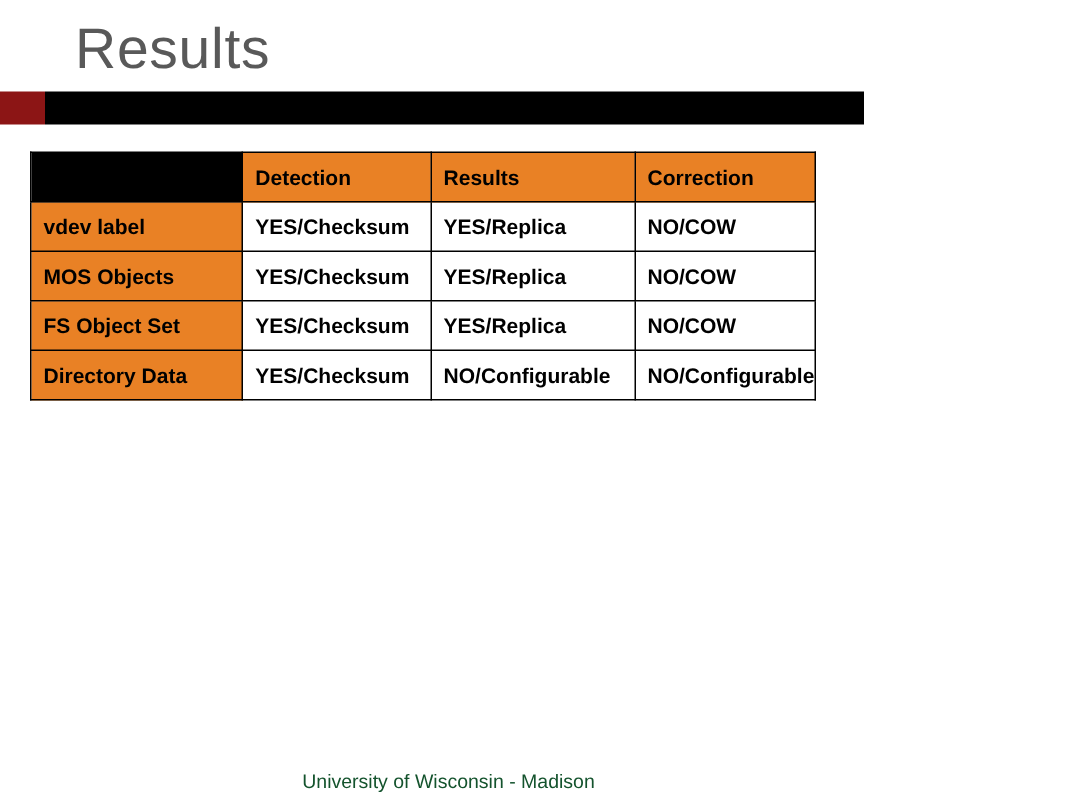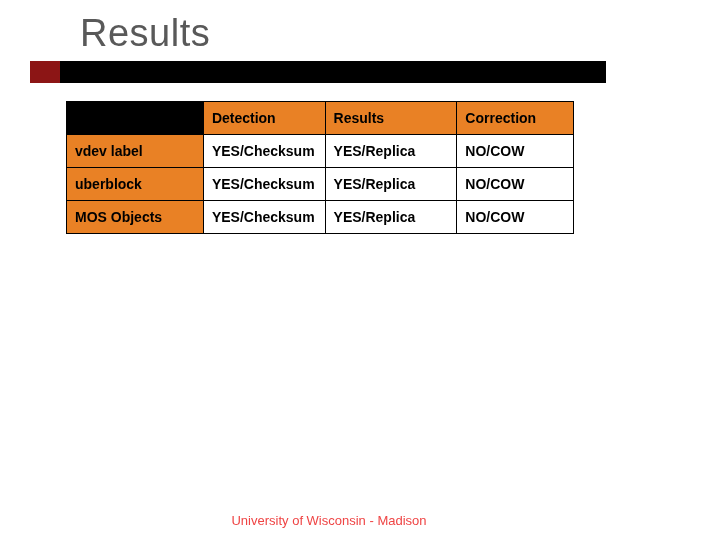"Results" .slide { margin-left: 30px -> none }
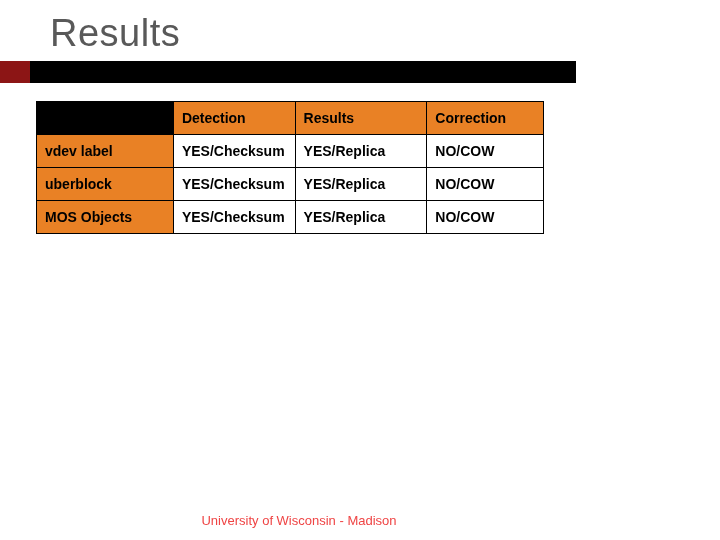"Detection" .table-wrap { padding: 18px 32px 0 36px -> 18px 32px 0 20px }
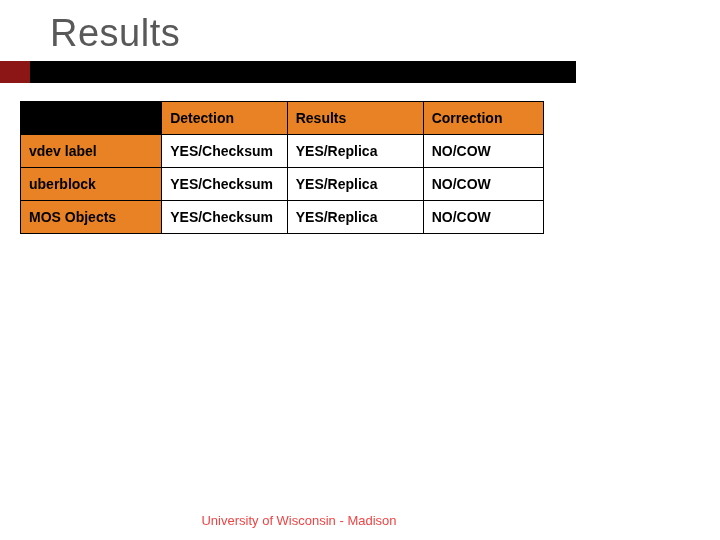"uberblock" tr { html: <tr> <th>uberblock</th> <td>YES/Checksum</td> <td>YES/Replica</td> <td>NO/COW</td> </tr> -> none }
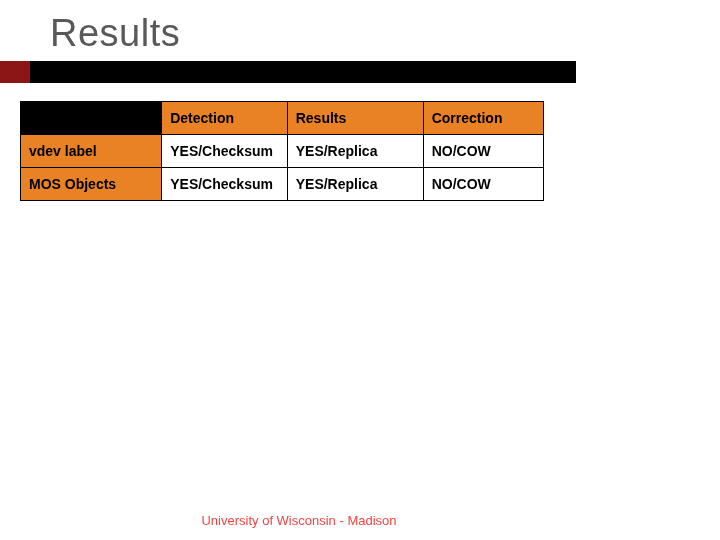"FS Object Set" tr { html: none -> <tr> <th>FS Object Set</th> <td>YES/Checksum</td> <td>YES/Replica</td> <td>NO/COW</td> </tr> }
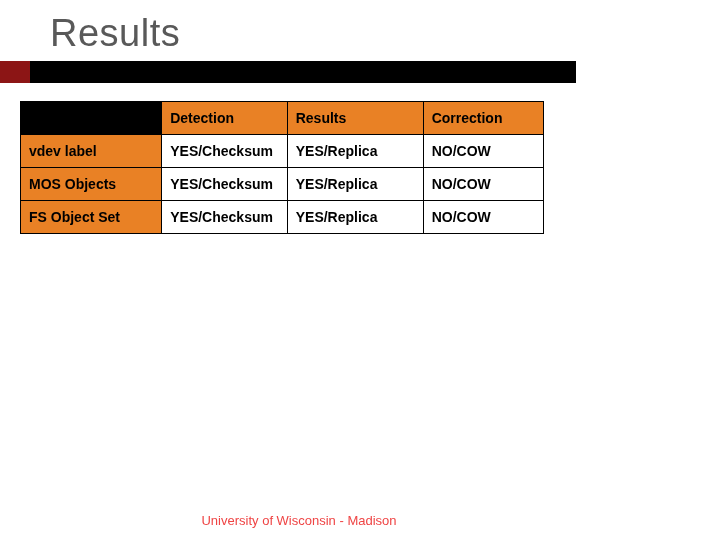"Directory Data" tr { html: none -> <tr> <th>Directory Data</th> <td>YES/Checksum</td> <td>NO/Configurable</td> <td>NO/Configurable</td> </tr> }
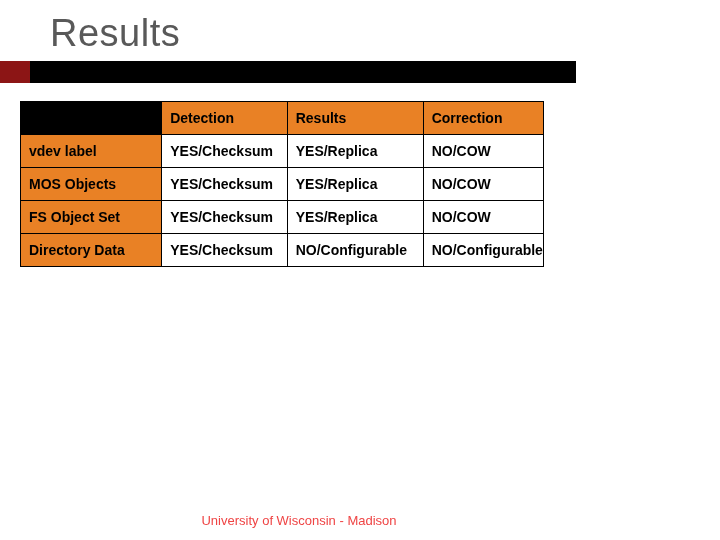"University of Wisconsin - Madison" .footer { color: #ef4444 -> #14532d }
